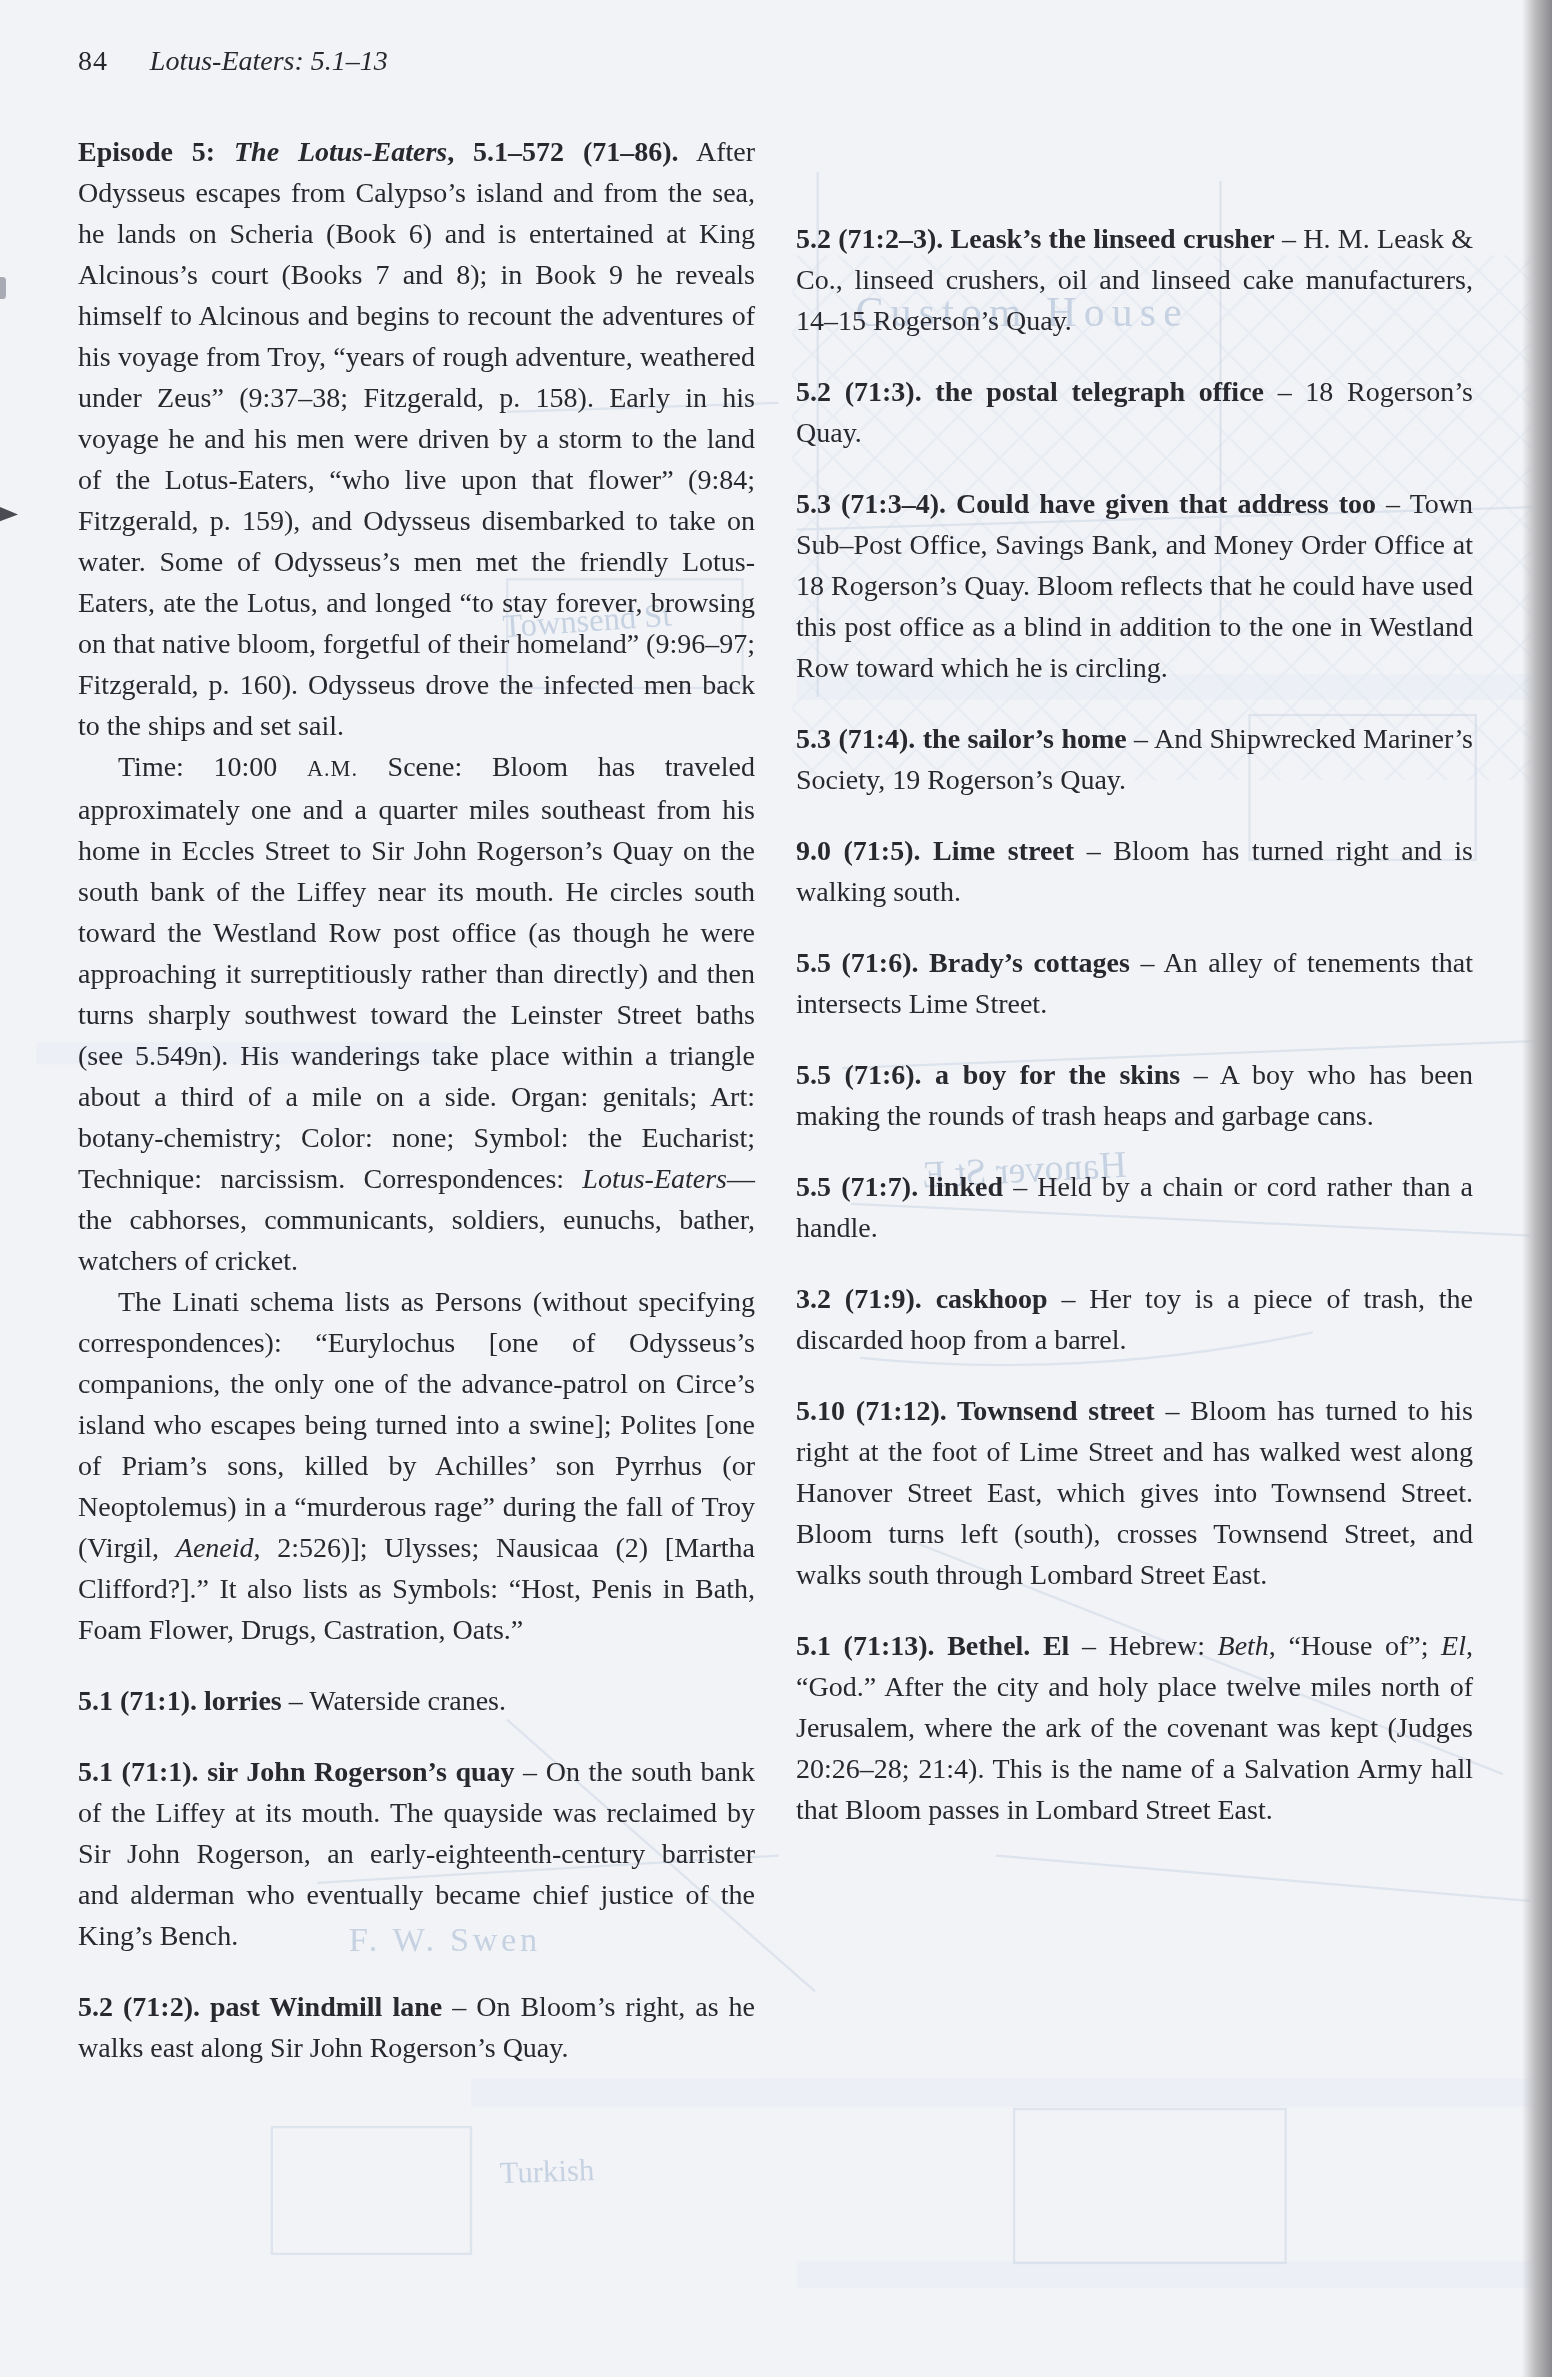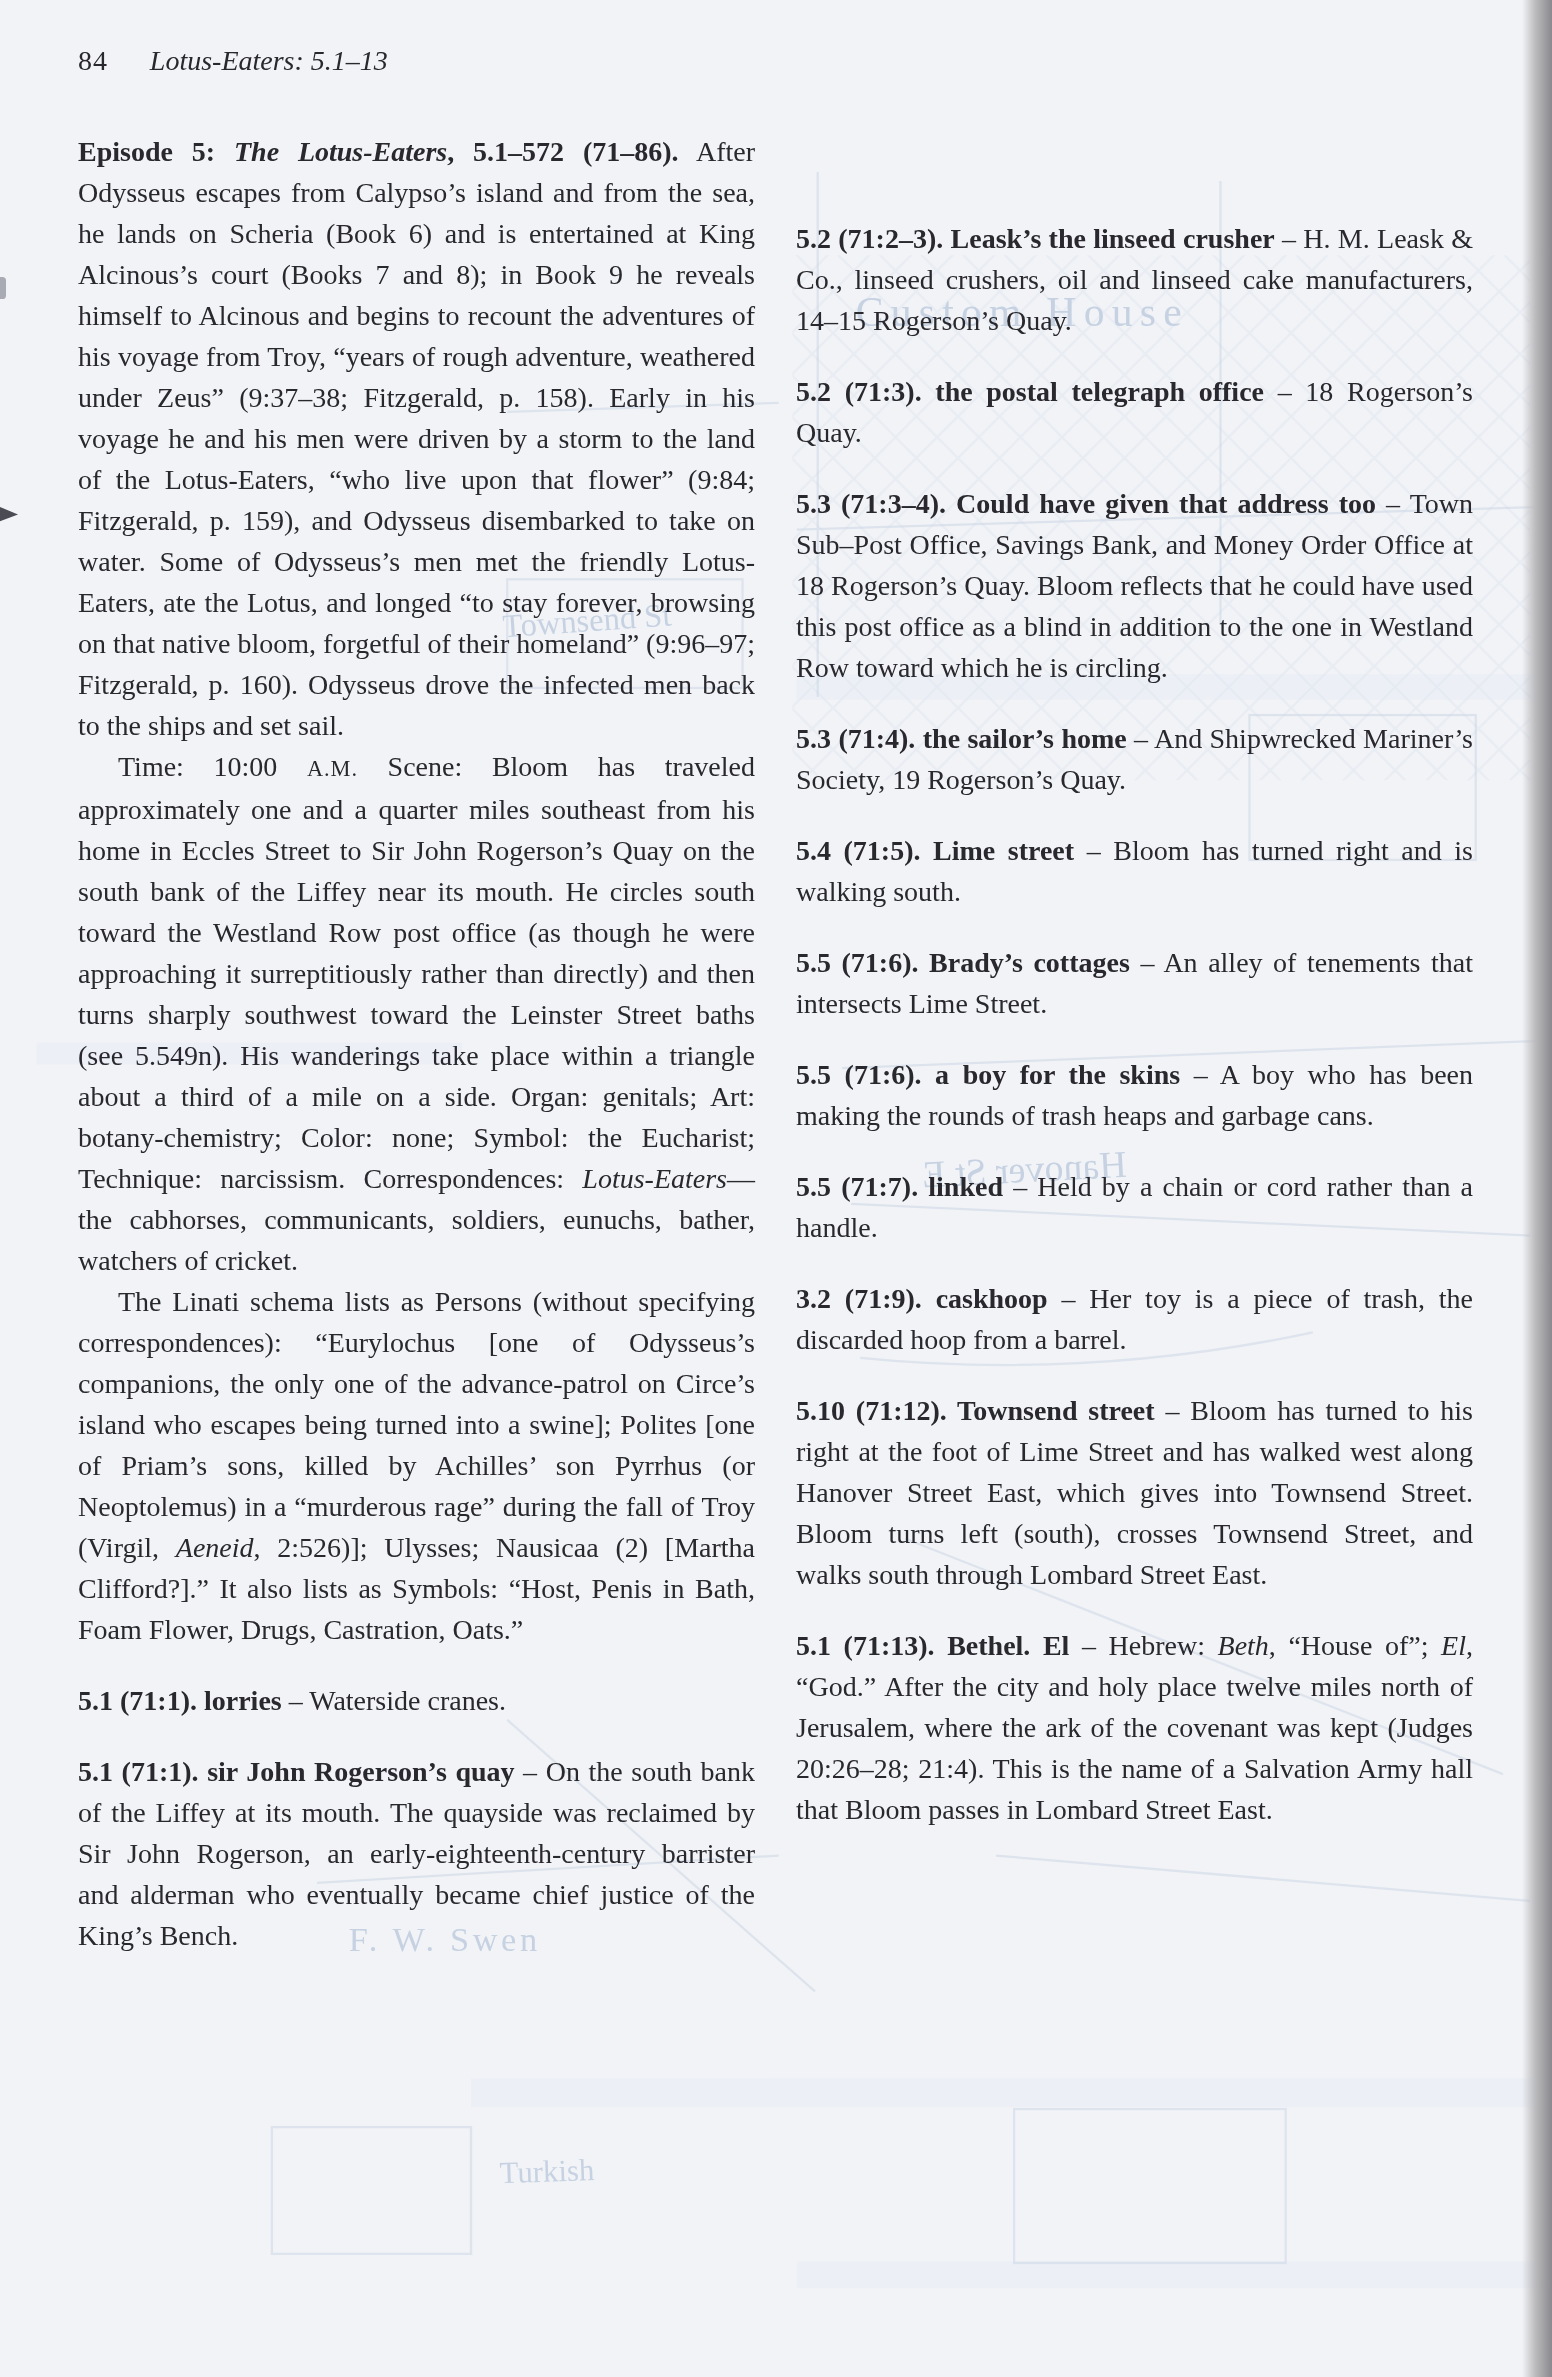"5.4 (71:5). Lime street" span.b { text: 5.4 -> 9.0 }
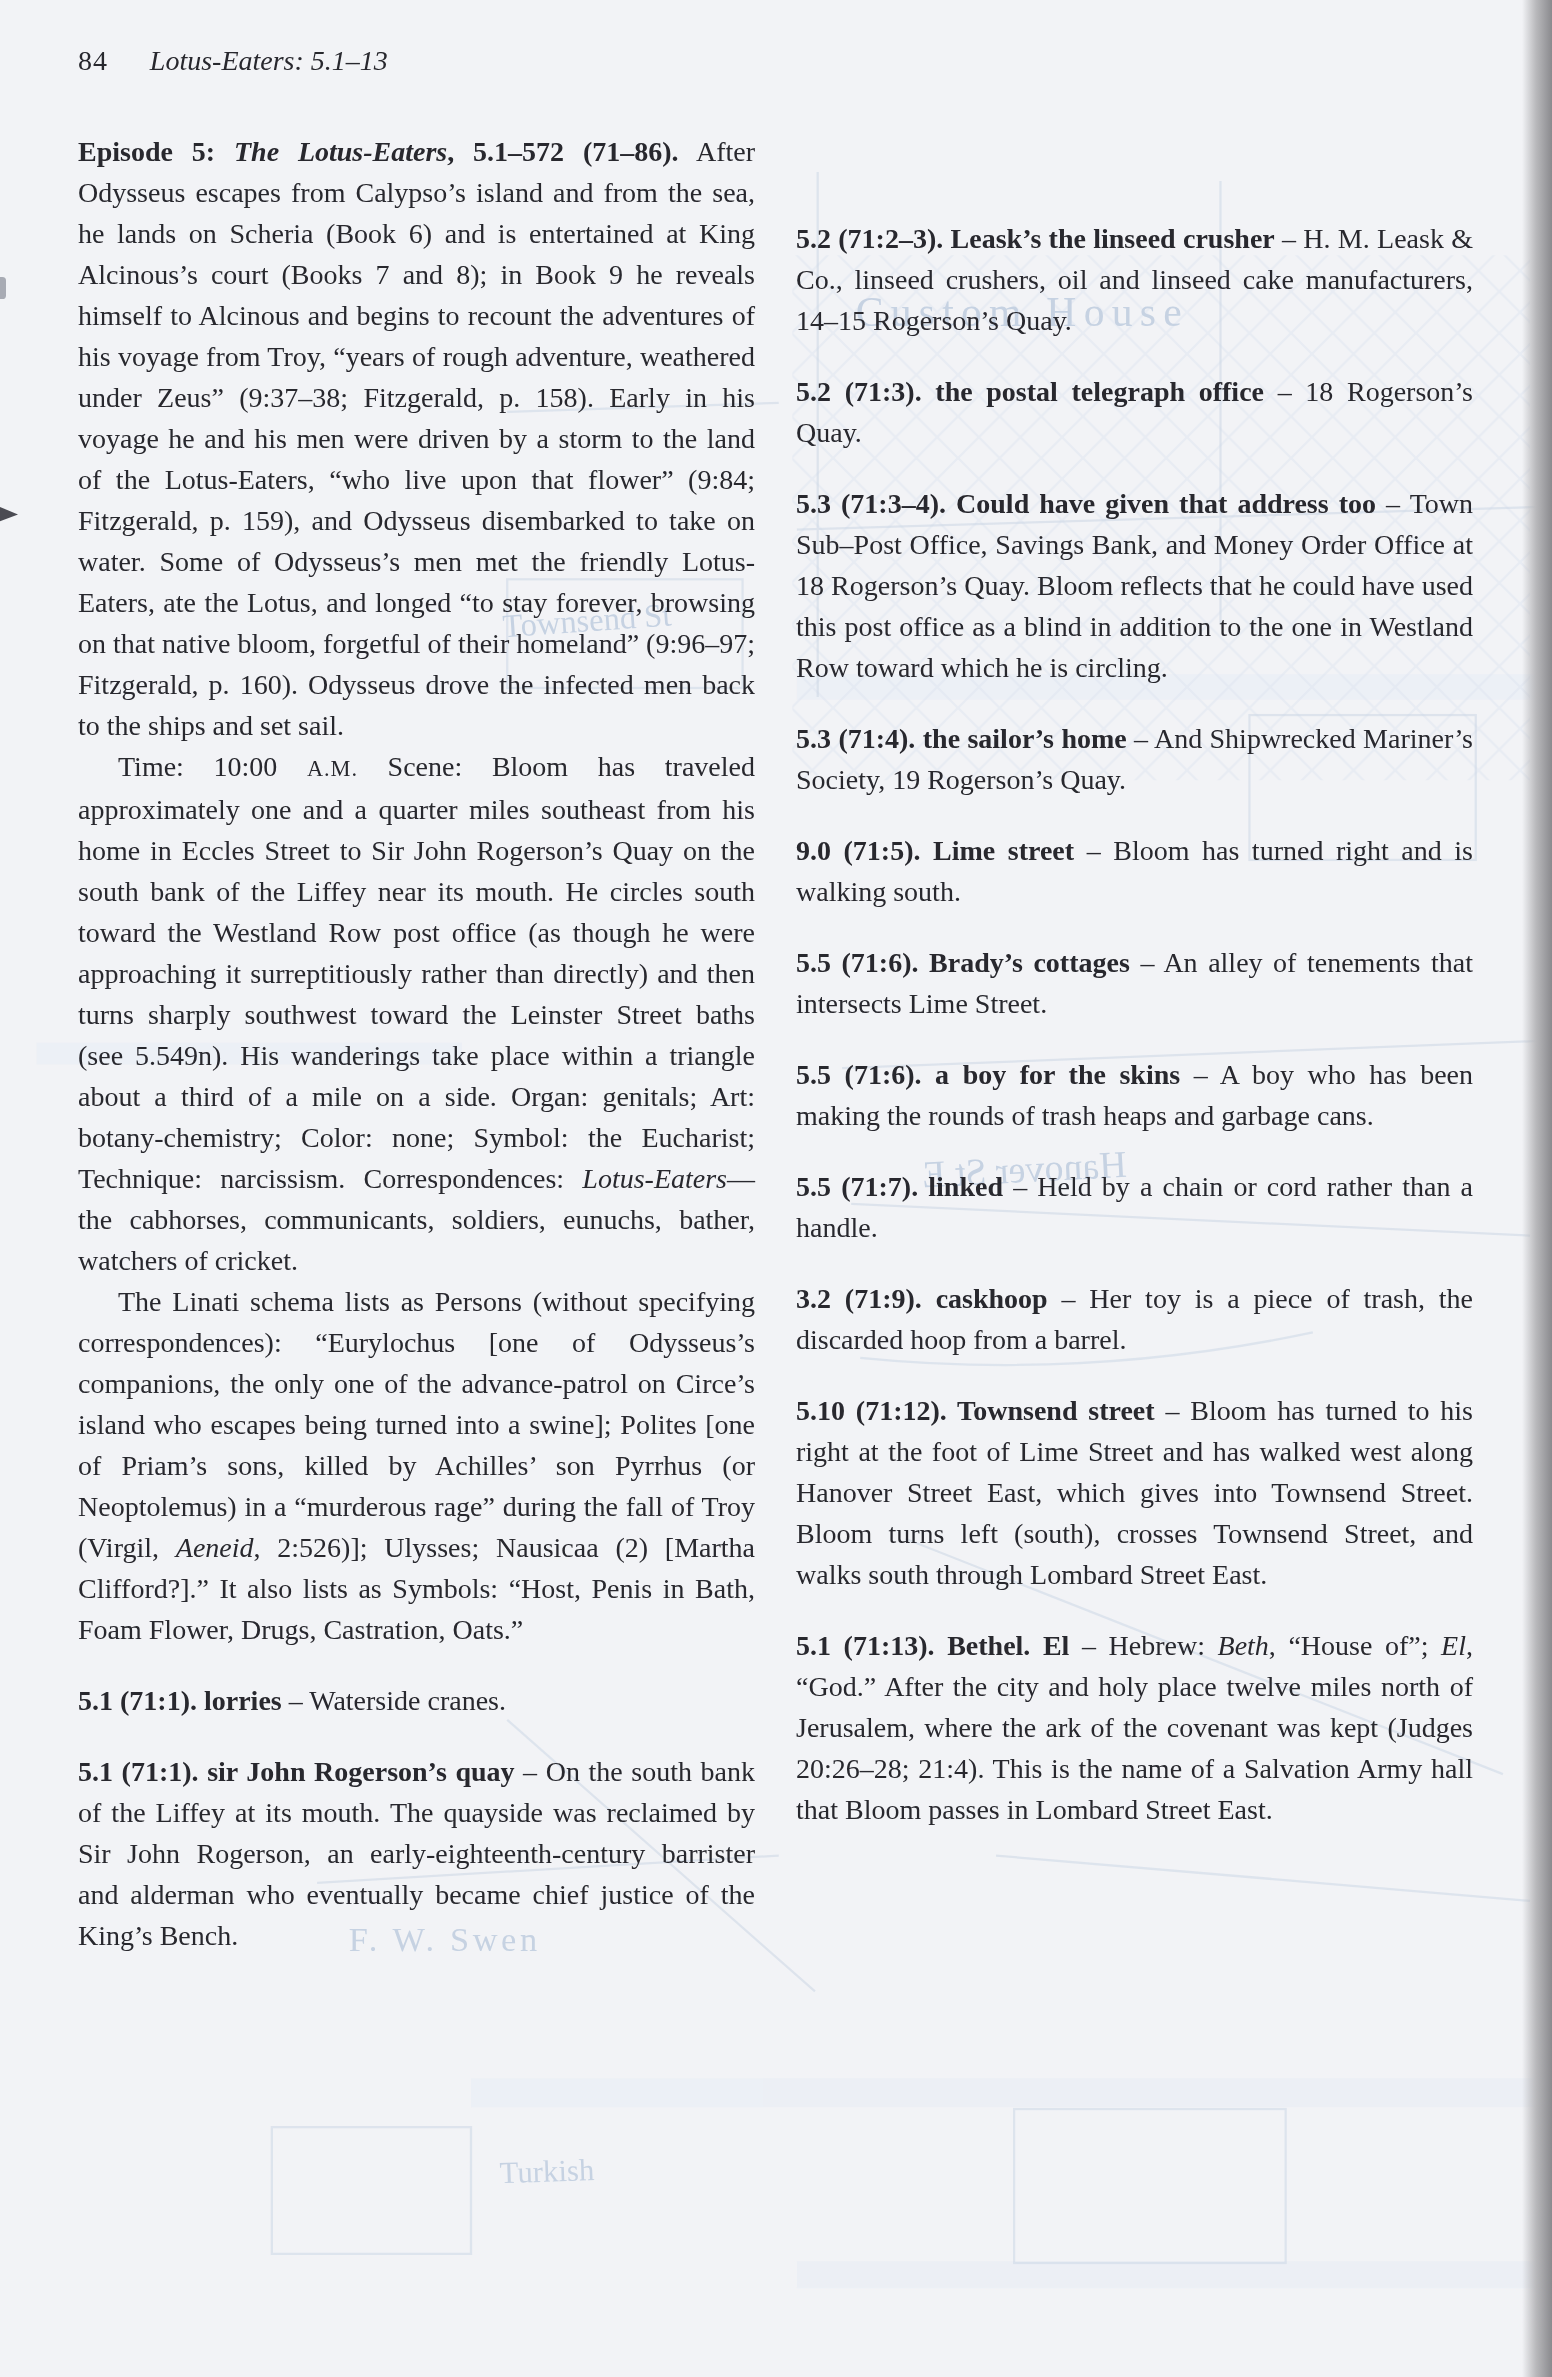"5.2 (71:2). past Windmill lane" p.entry { html: none -> <p><span>5.2 (71:2). past Windmill lane</span><span> – On Bloom’s right, as he walks east along Sir John Rogerson’s Quay.</span></p> }
